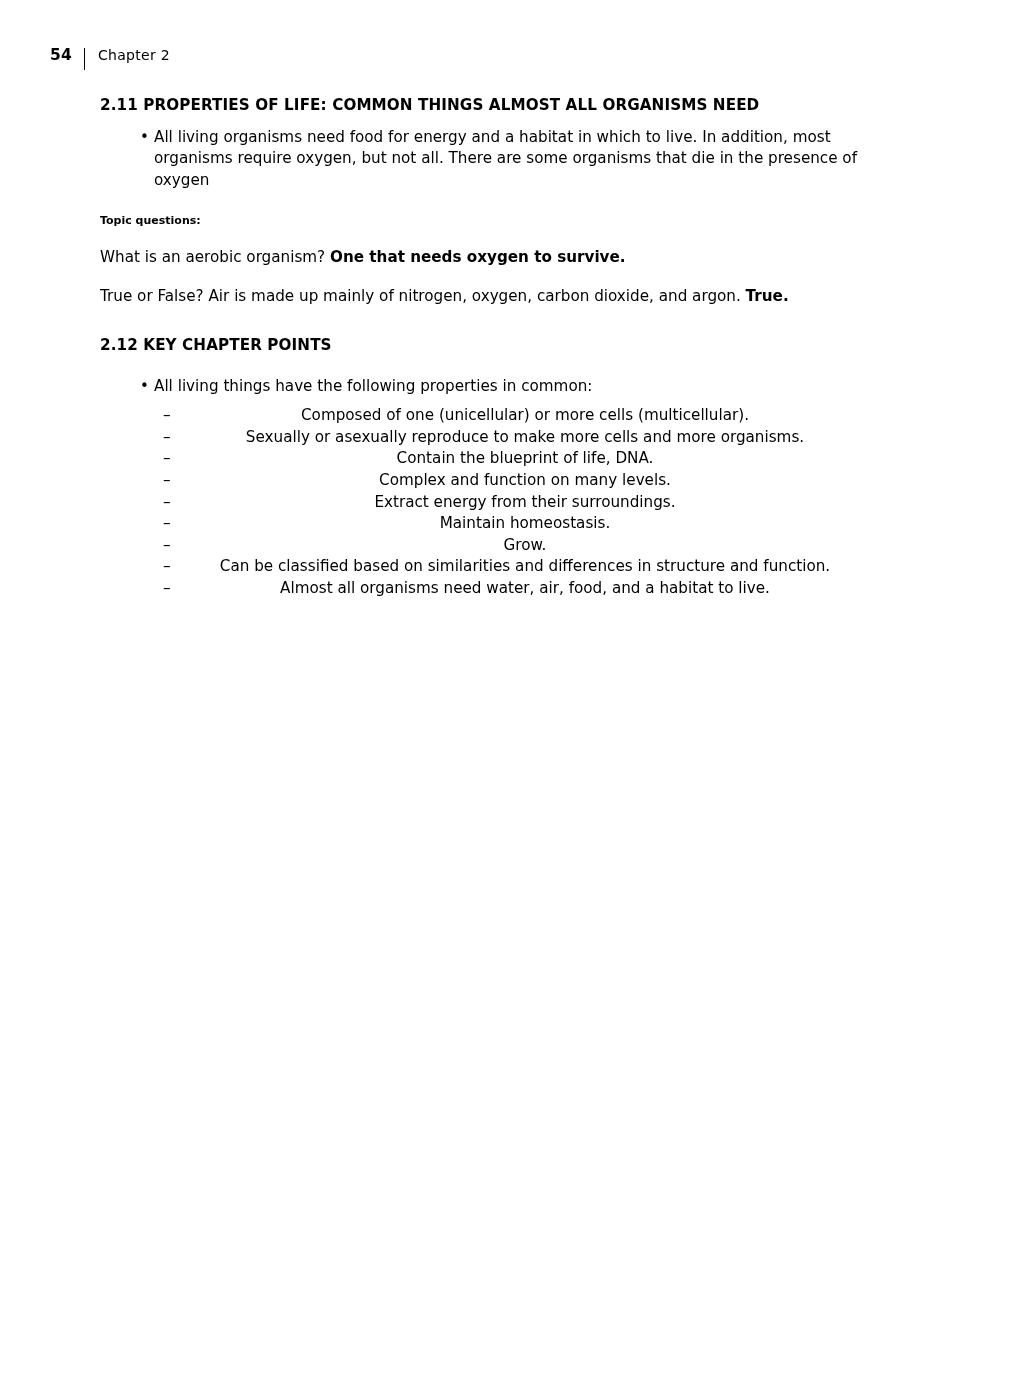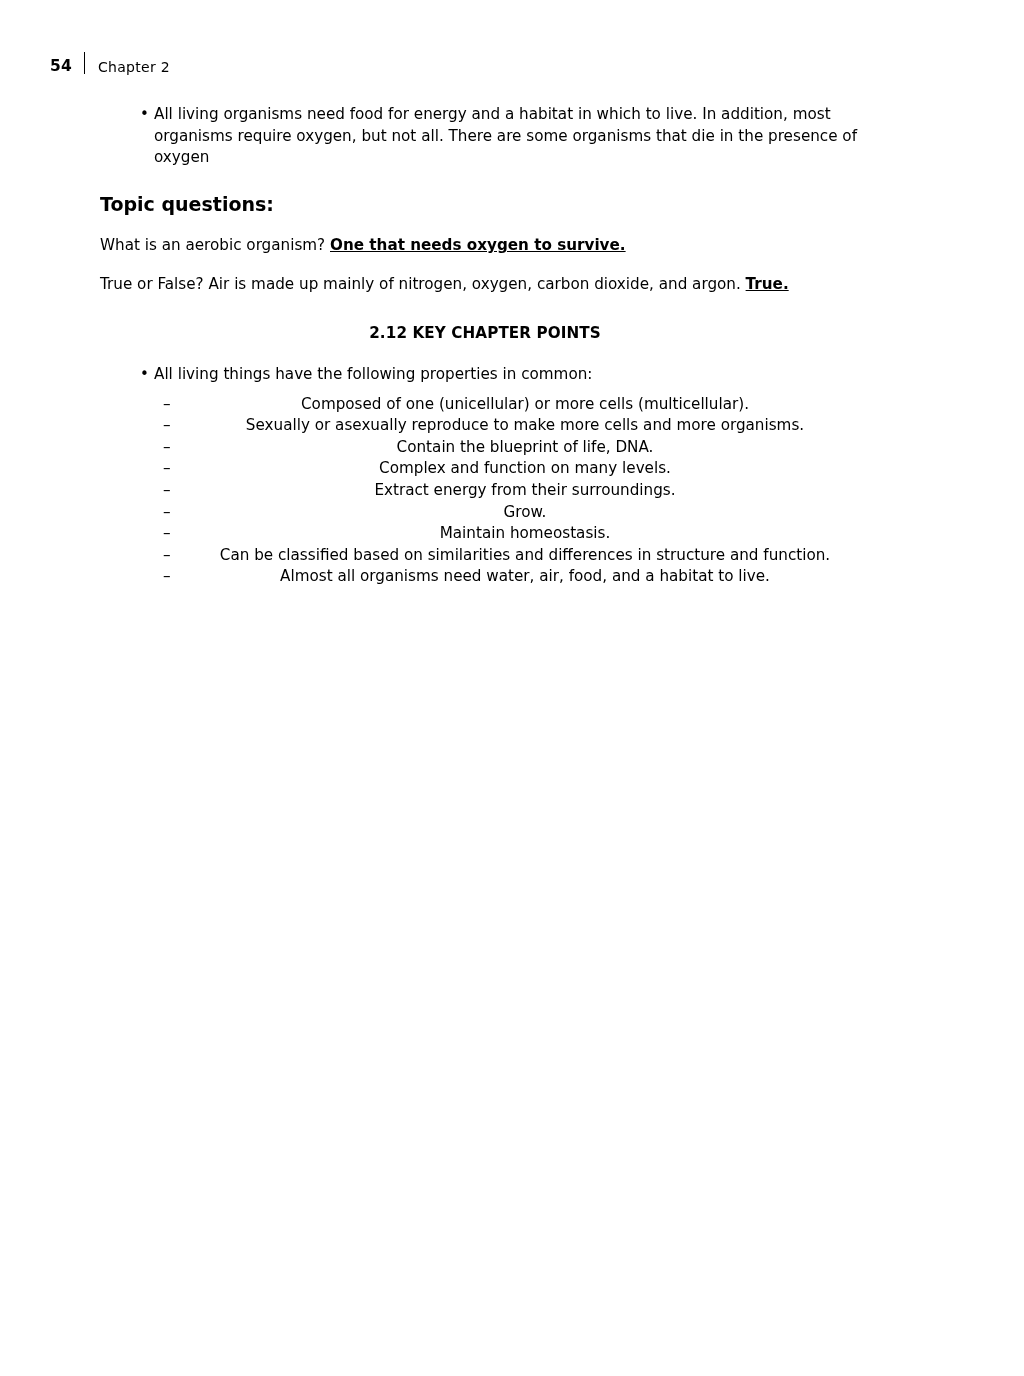"54" .running-header { align-items: flex-end -> flex-start }
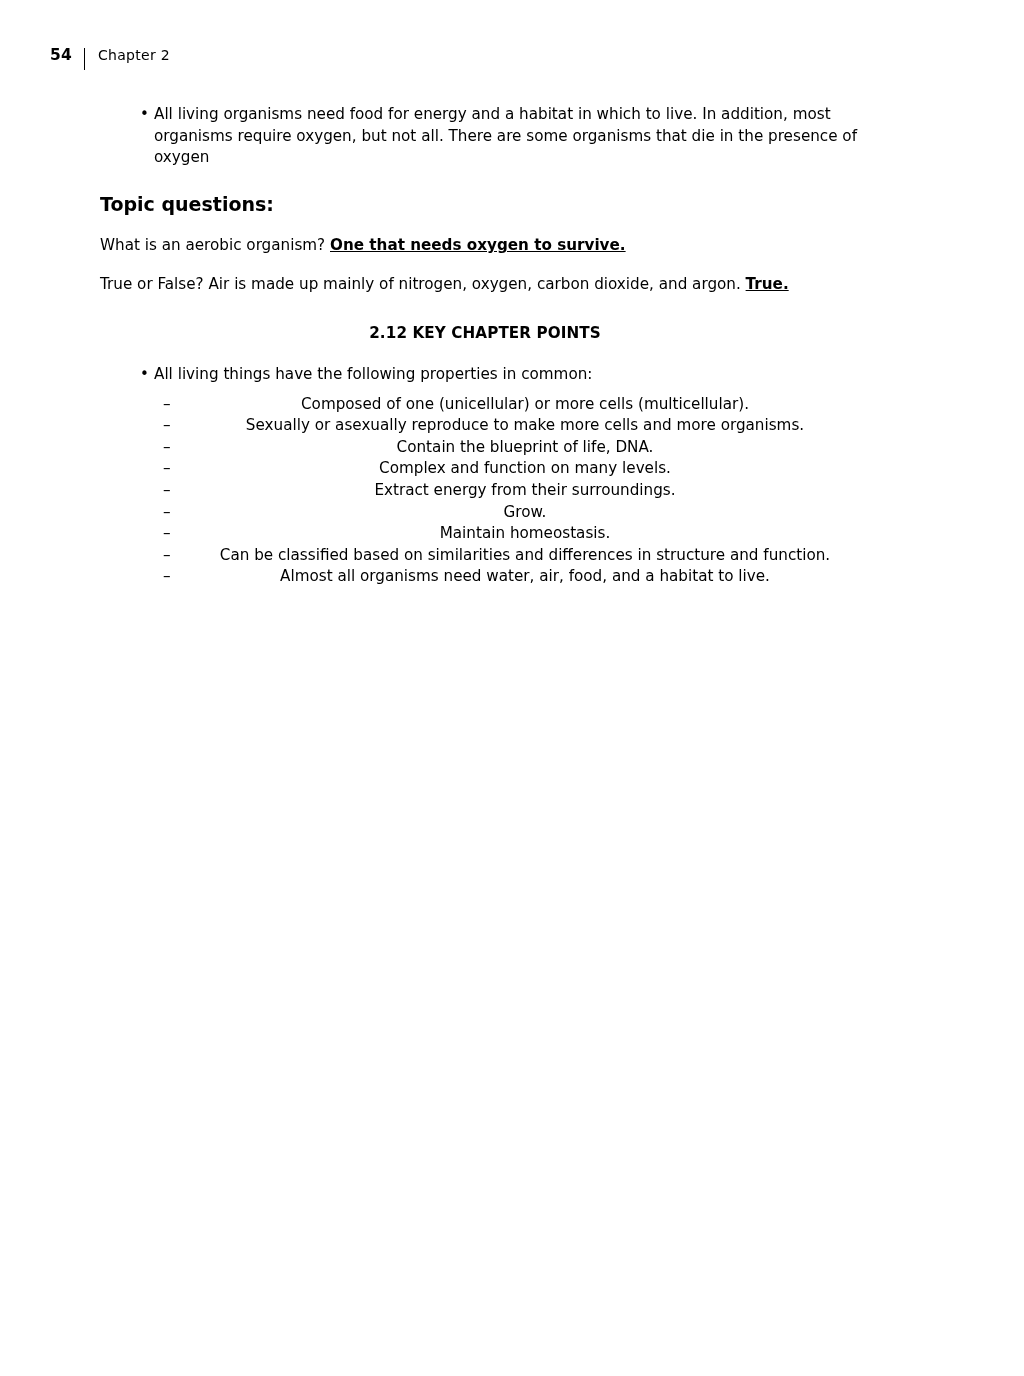"2.11 PROPERTIES OF LIFE: COMMON" h2.section-heading { html: none -> <h2>2.11 PROPERTIES OF LIFE: COMMON THINGS ALMOST ALL ORGANISMS NEED</h2> }
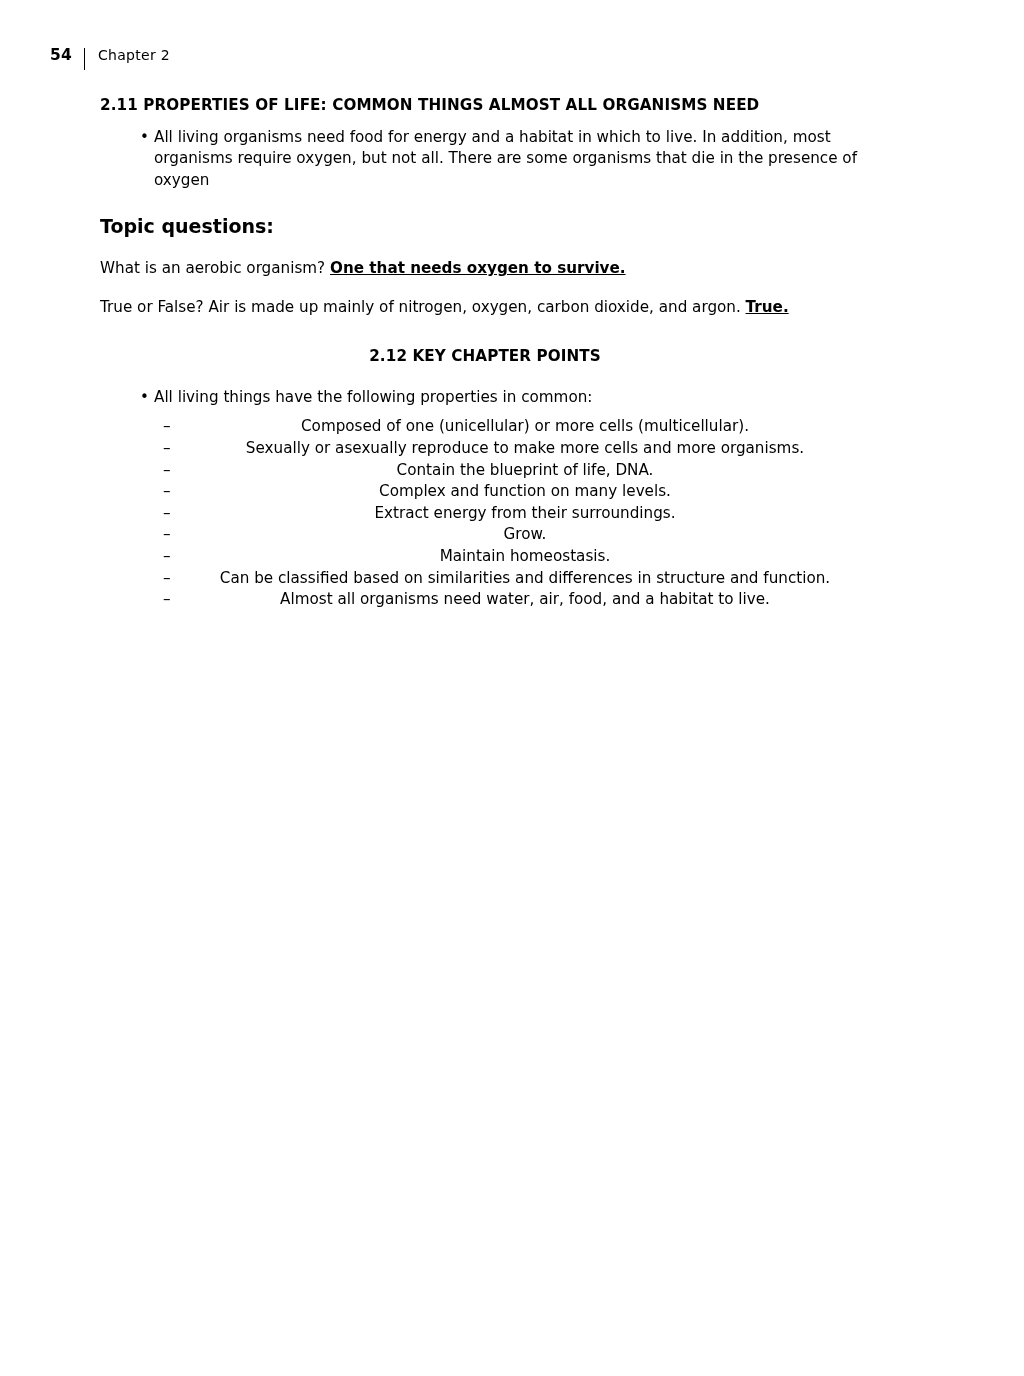"Topic questions:" p.topic-questions-label { font-size: 19px -> 11px }
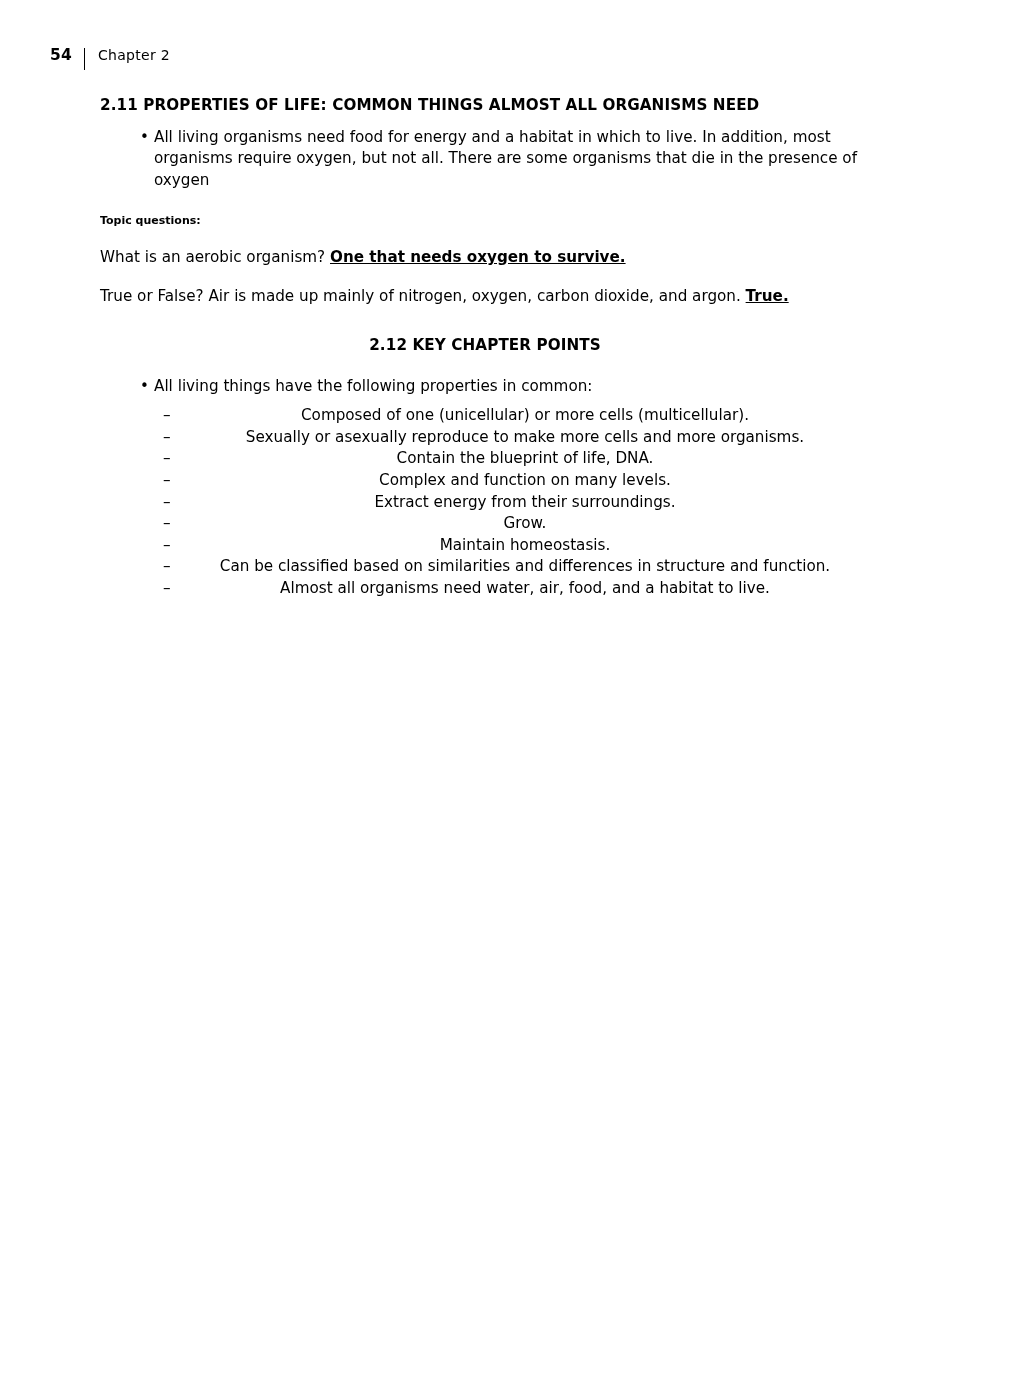"One that needs oxygen to" p.qa b { text-decoration: underline -> none }
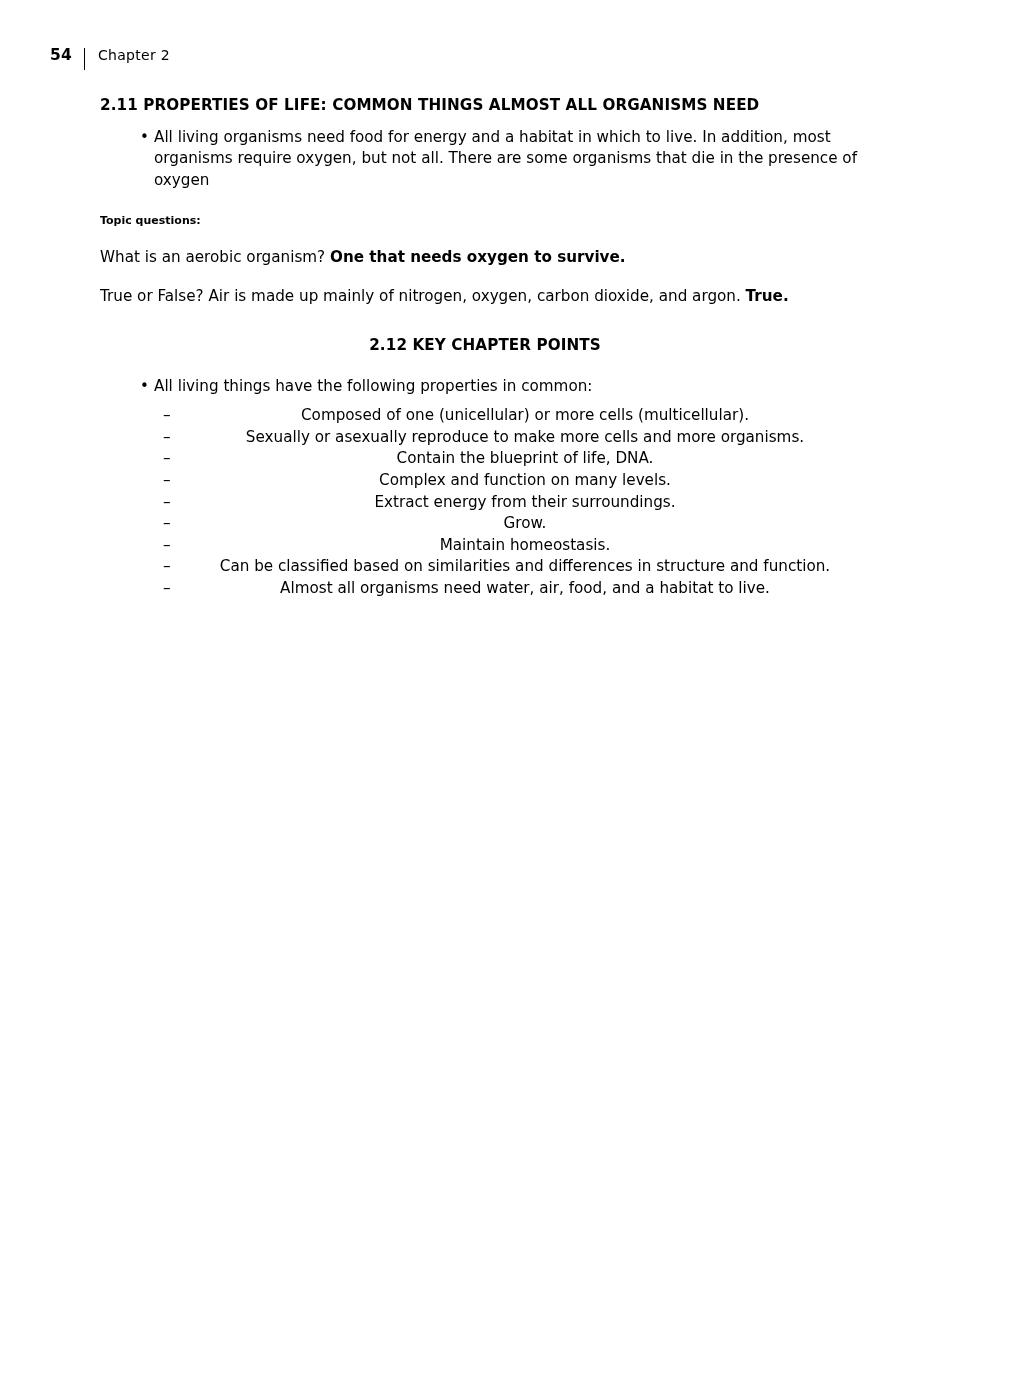"2.12 KEY CHAPTER POINTS" h2.section-heading.second { text-align: center -> none }
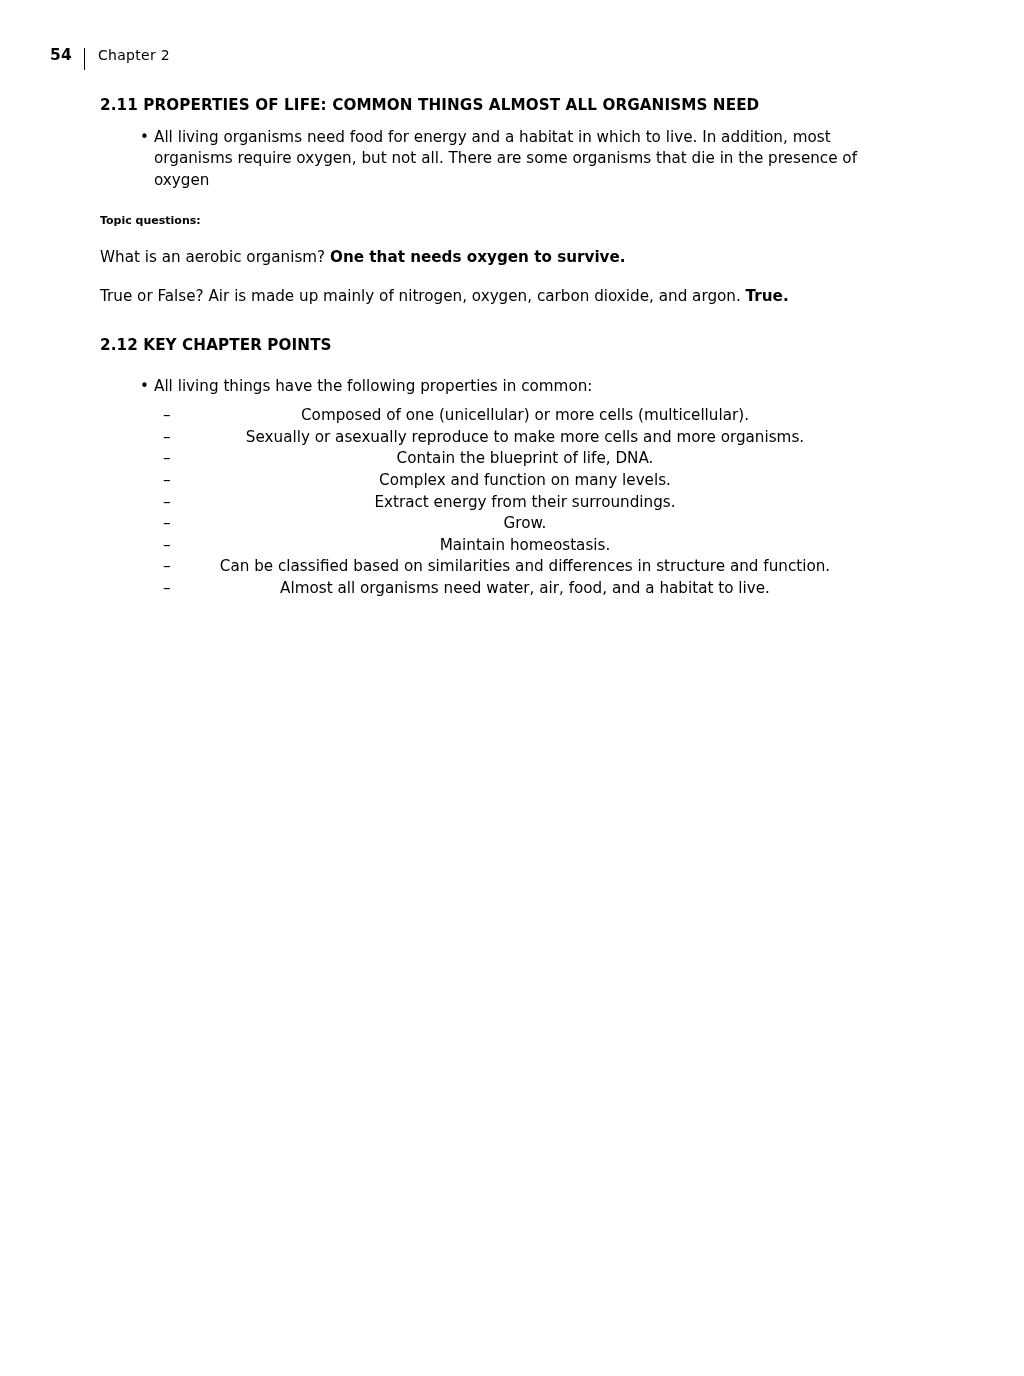"Grow." li { order: before "Maintain homeostasis." -> after "Maintain homeostasis." }
